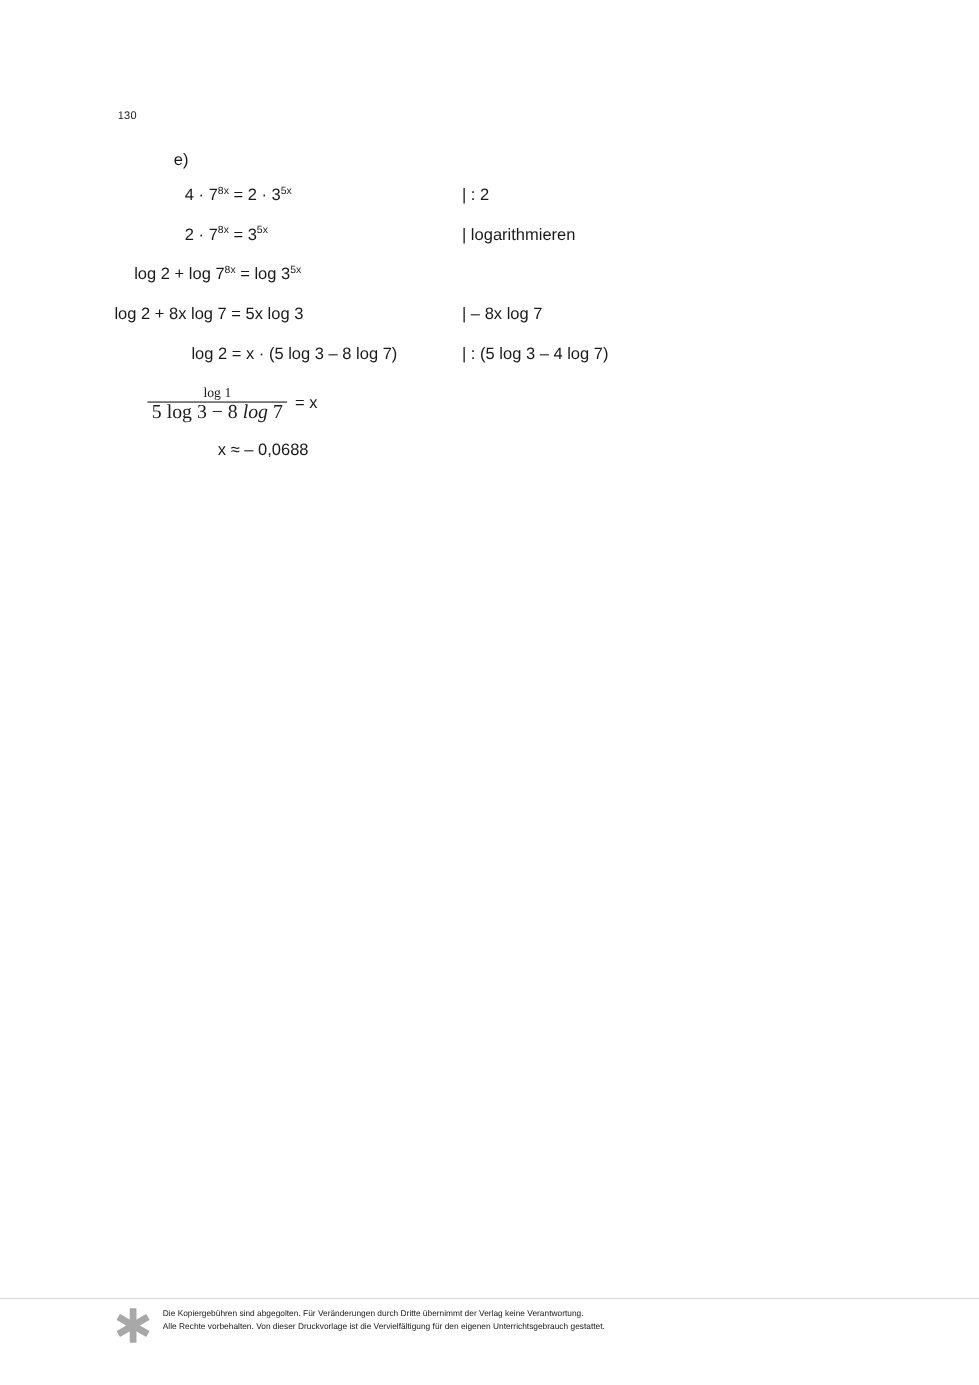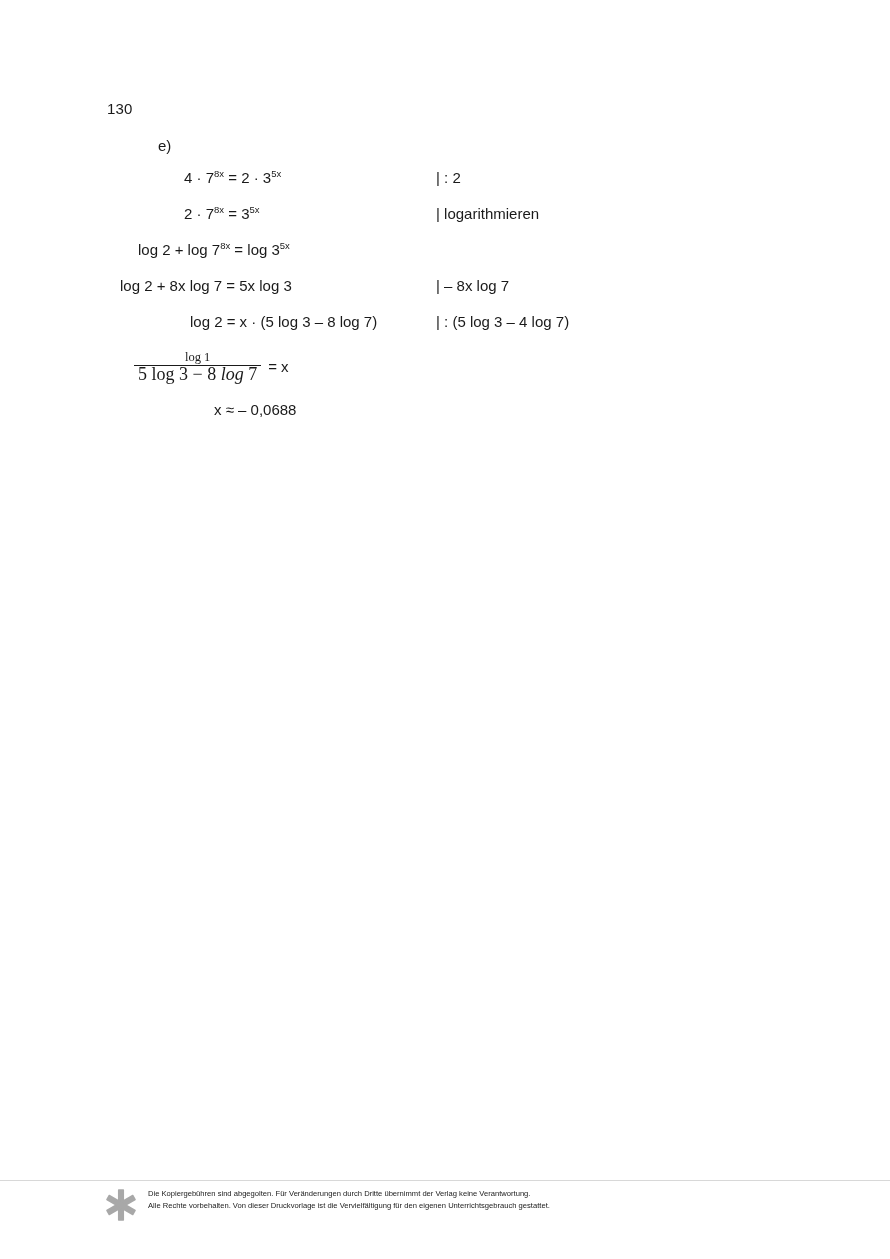"130" .page-number { font-size: 15px -> 10px }
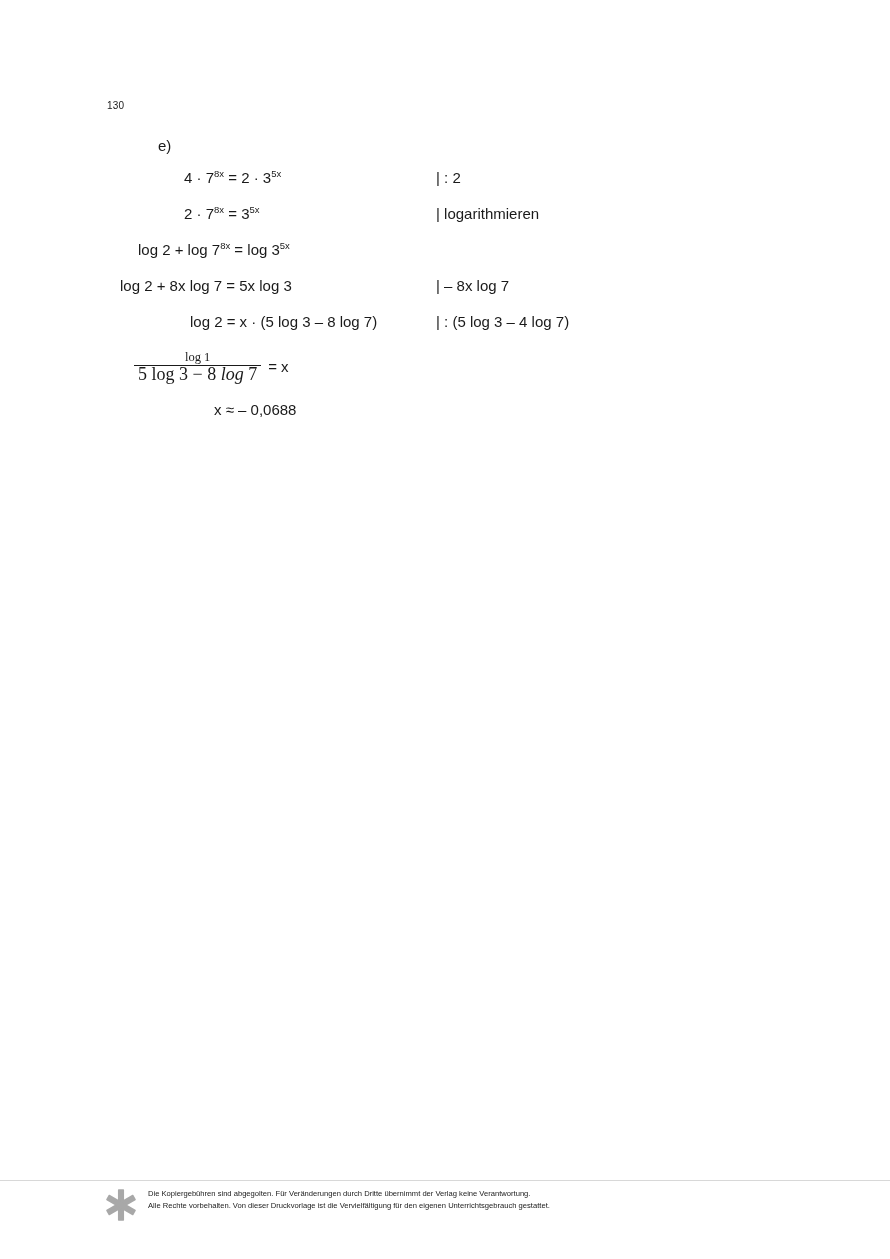"4 · 78x = 2" .step { margin-left: 16px -> none }
